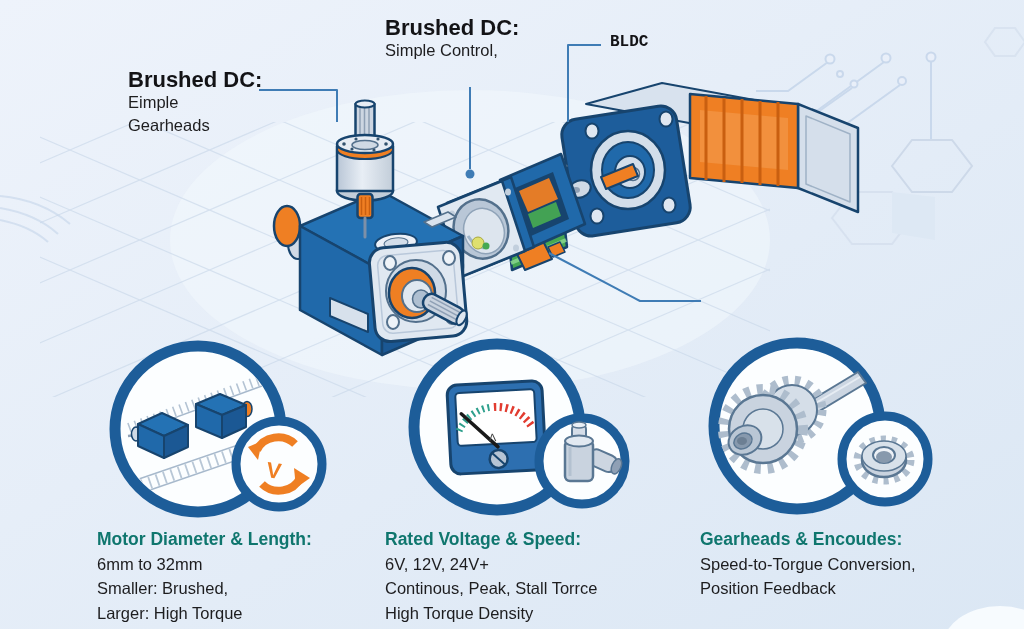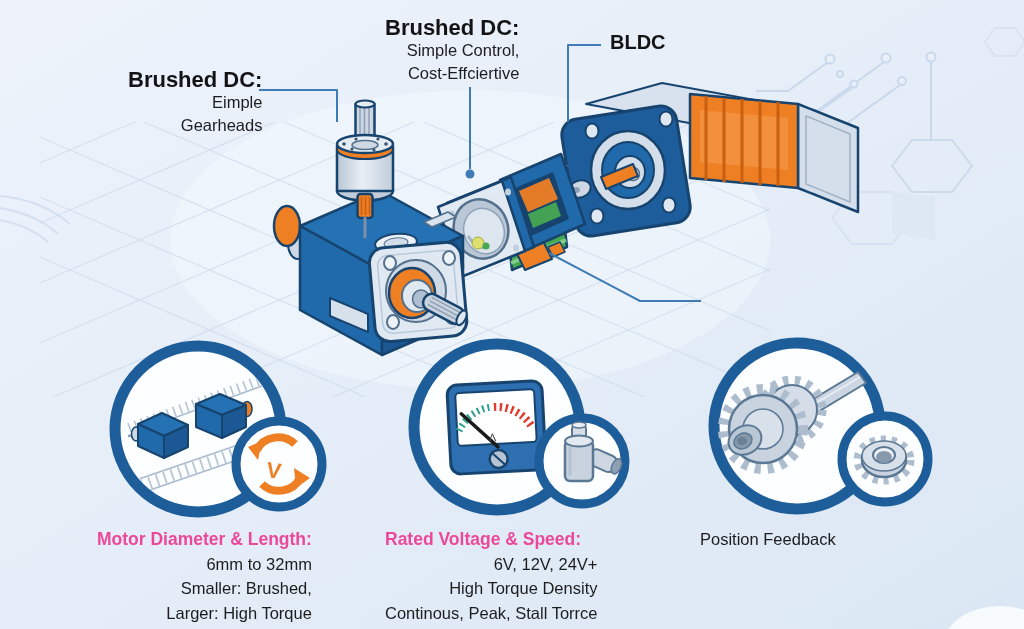"Simple Control," .line { text-align: right -> none }
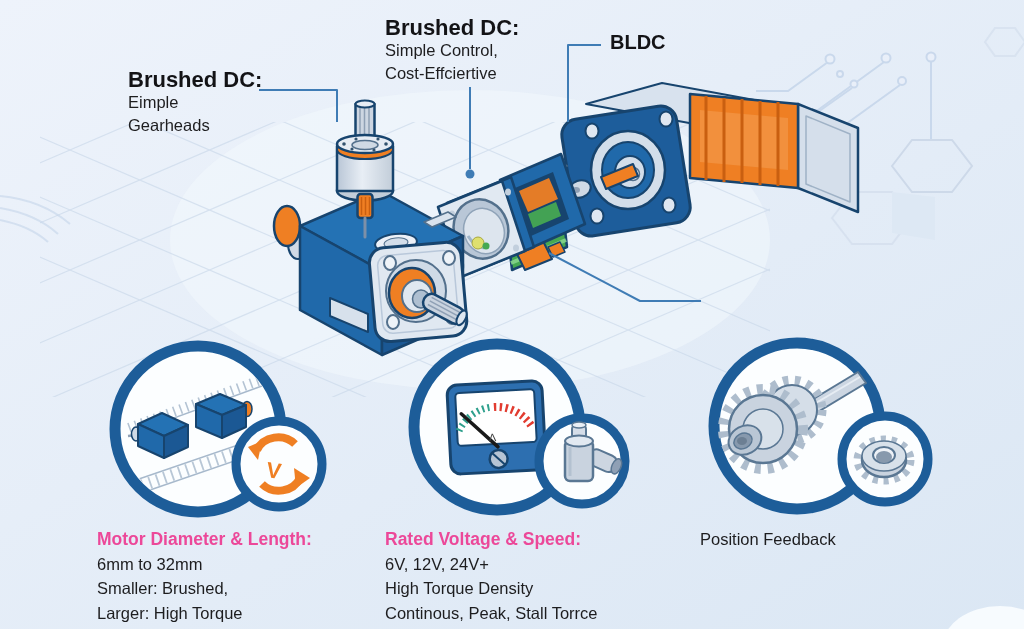"BLDC" .callout.bldc .t { font-family: none -> Liberation Mono, monospace; font-size: 20px -> 16px }
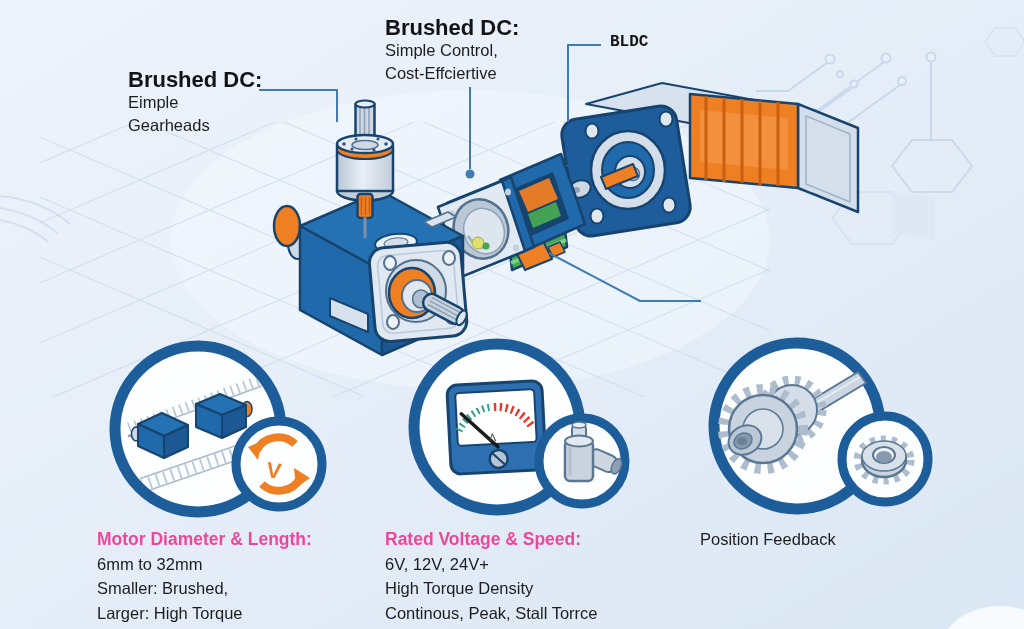"Cost-Effciertive" span.line { html: <span>Cost-Effciertive</span> -> none }
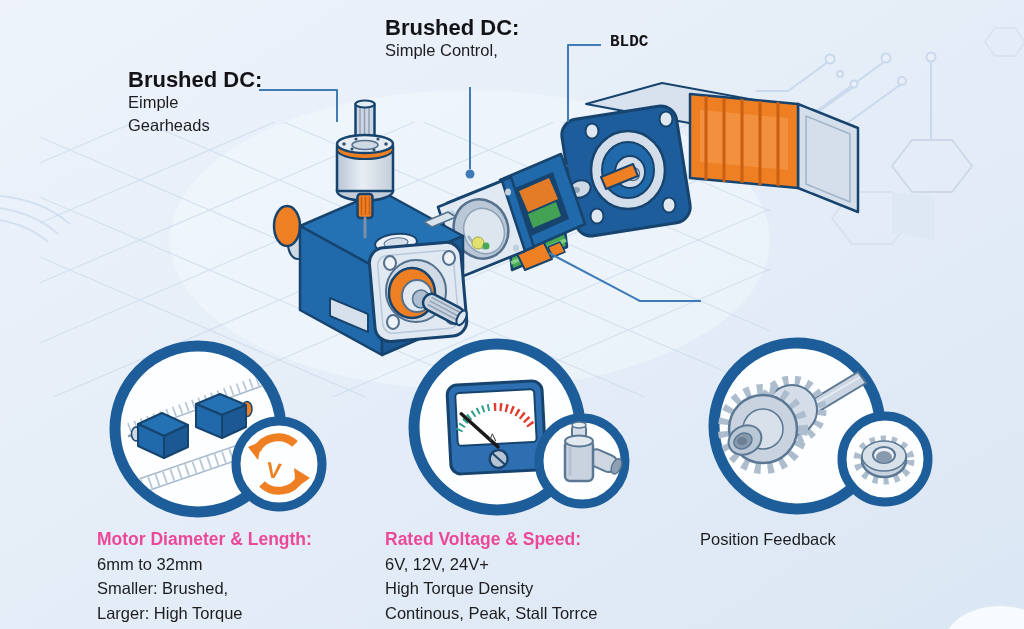"Motor Diameter & Length:" .feature .t { color: #ec4899 -> #0f766e }
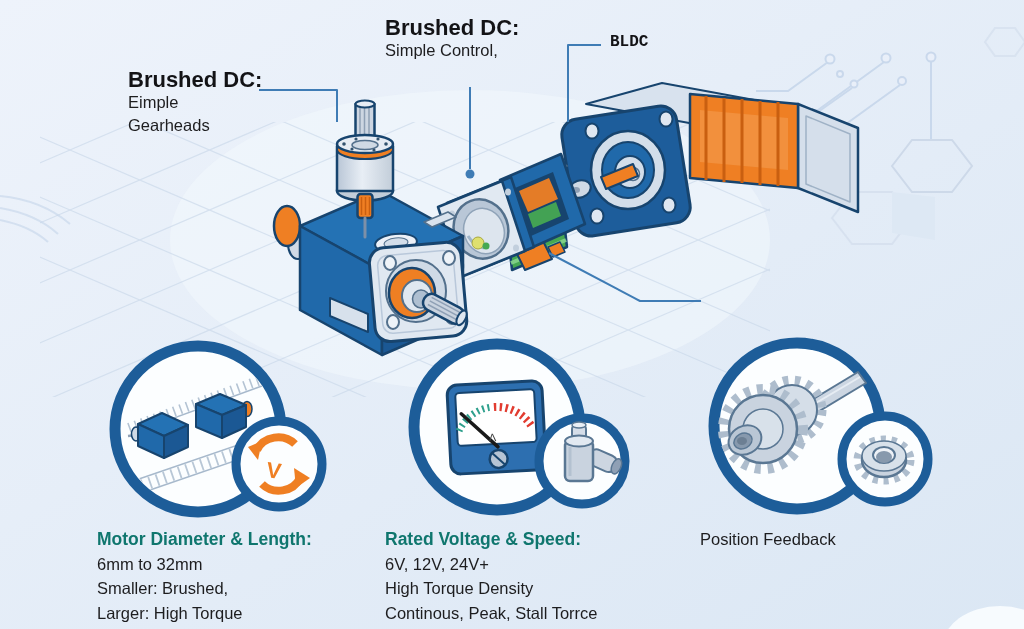"Gearheads & Encoudes:" span.t { html: none -> <span>Gearheads &amp; Encoudes:</span> }
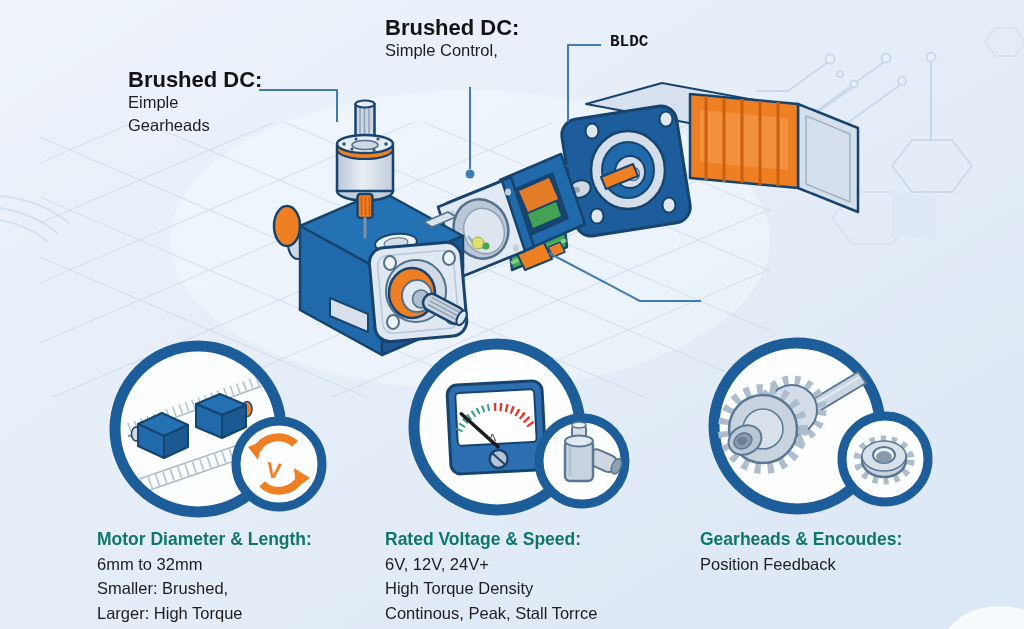"Speed-to-Torgue Conversion," span.line { html: none -> <span>Speed-to-Torgue Conversion,</span> }
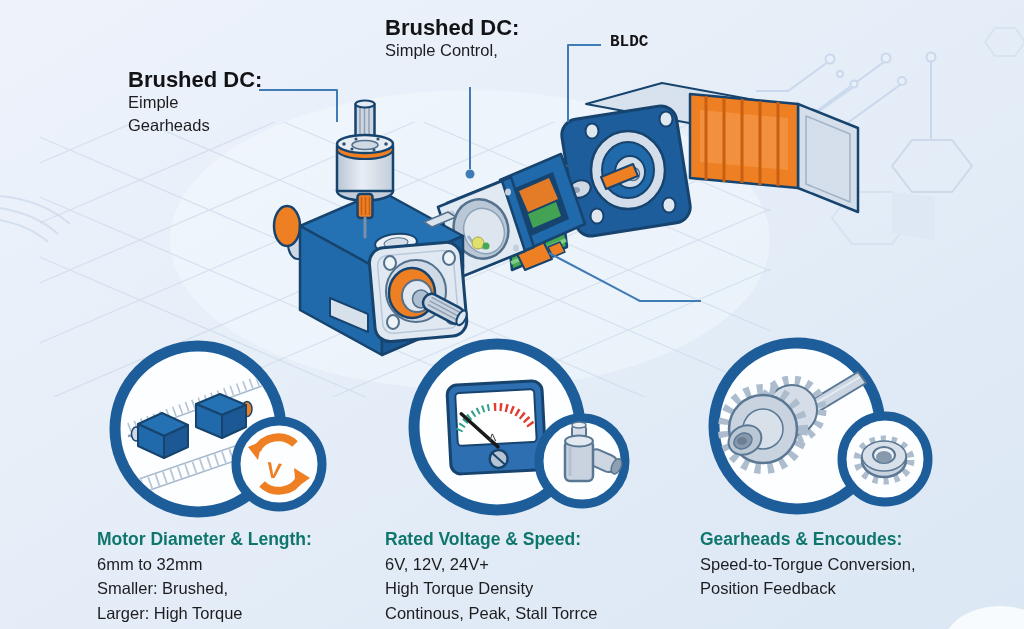"High Torque Density" span.line { order: before "Continous, Peak, Stall Torrce" -> after "Continous, Peak, Stall Torrce" }
